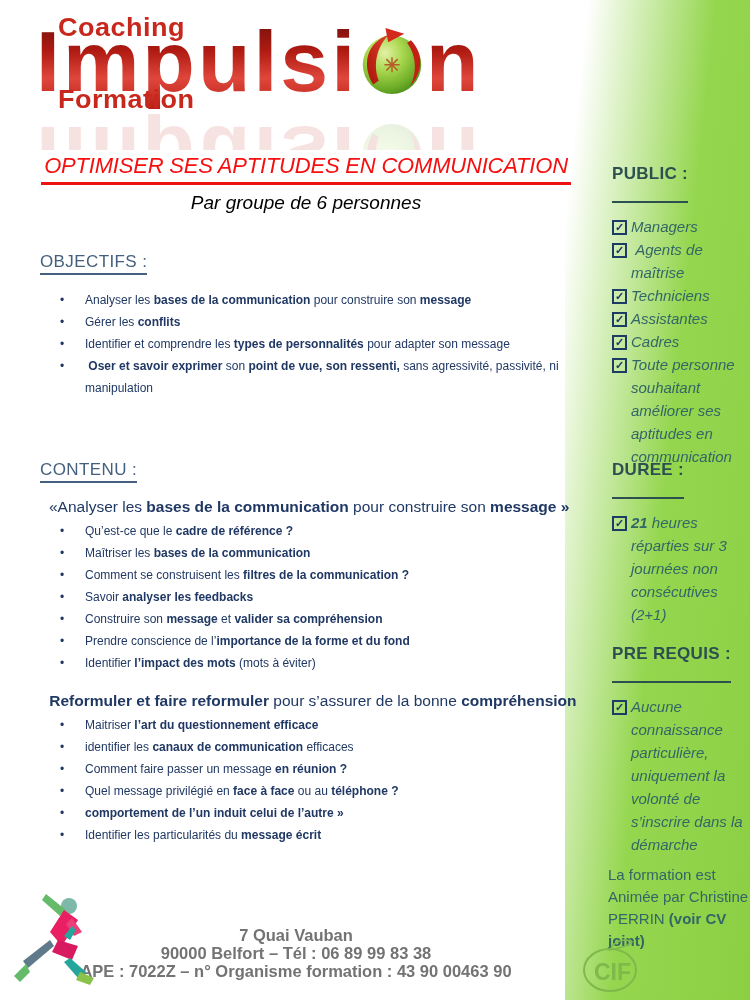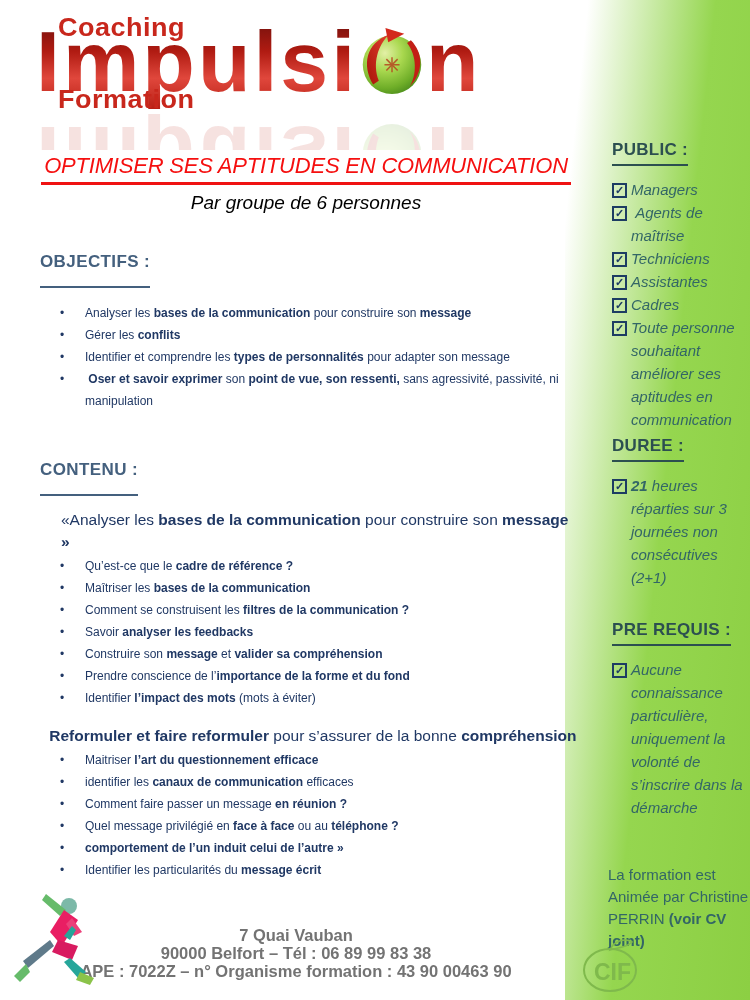"PUBLIC :" .sb-heading { margin-top: none -> 24px; padding-bottom: 4px -> 17px }
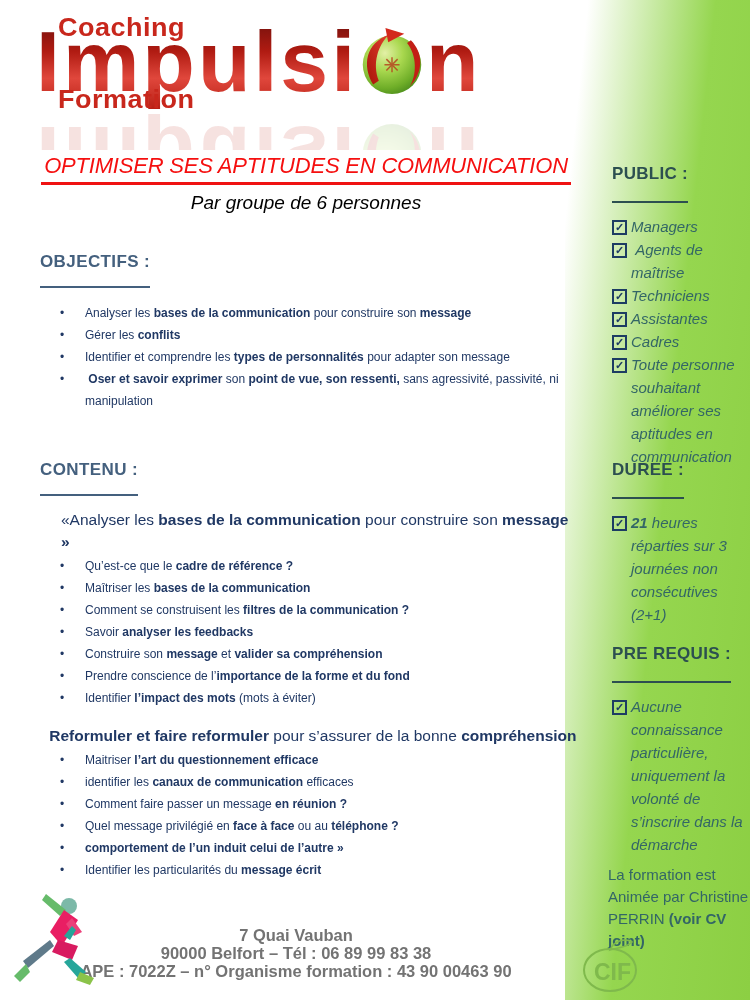"OBJECTIFS :" .section-heading { font-weight: bold -> normal; padding-bottom: 14px -> 1px }
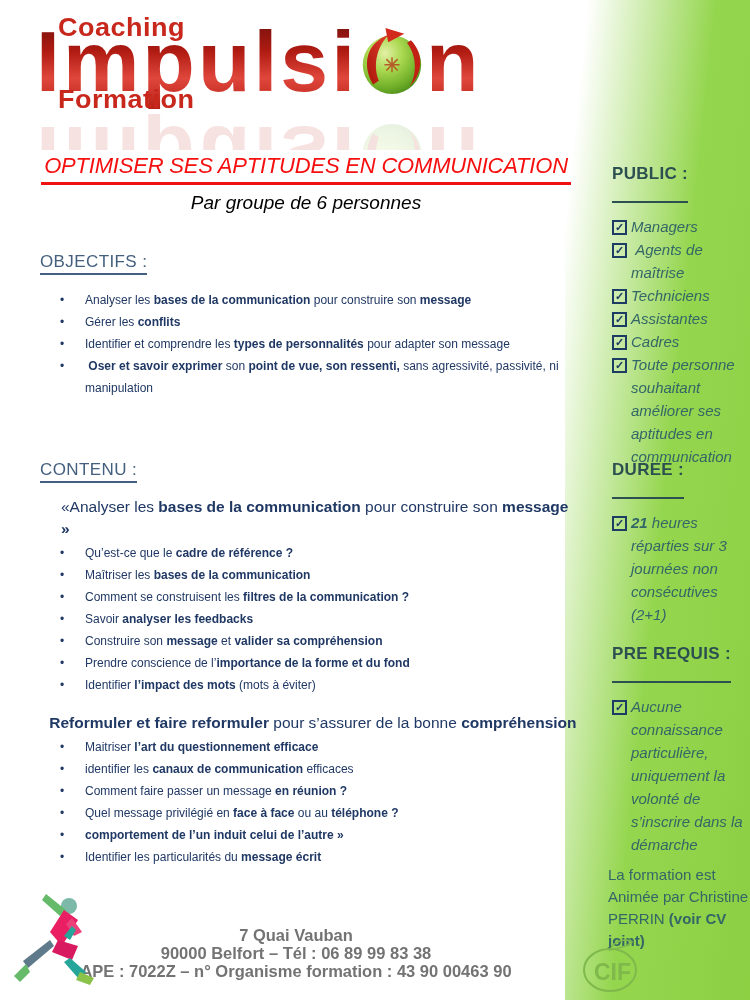"«Analyser les bases de la" .intro { margin: 13px 16px 0 -> 13px 4px 0 }
